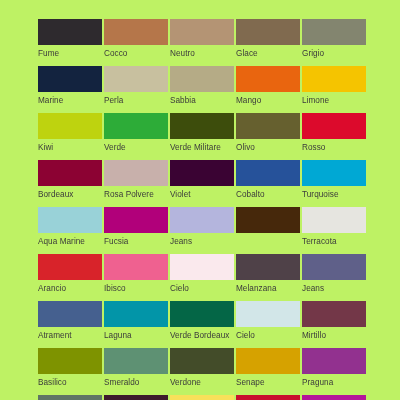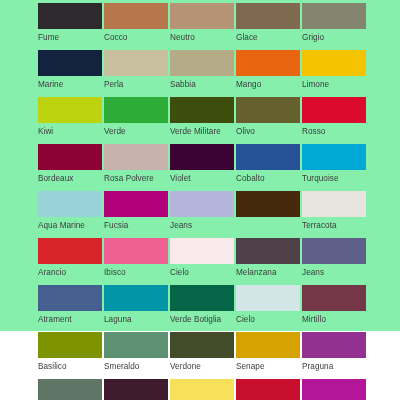"Fume" #palette-sheet { background: #86efac -> #bef264; height: 331px -> 400px; padding-top: 3px -> 19px }
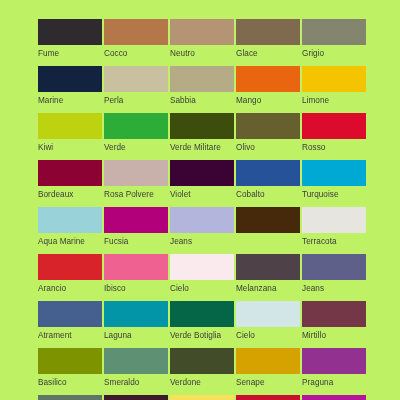"Verde Botiglia" span.swatch-label { text: Botiglia -> Bordeaux }
